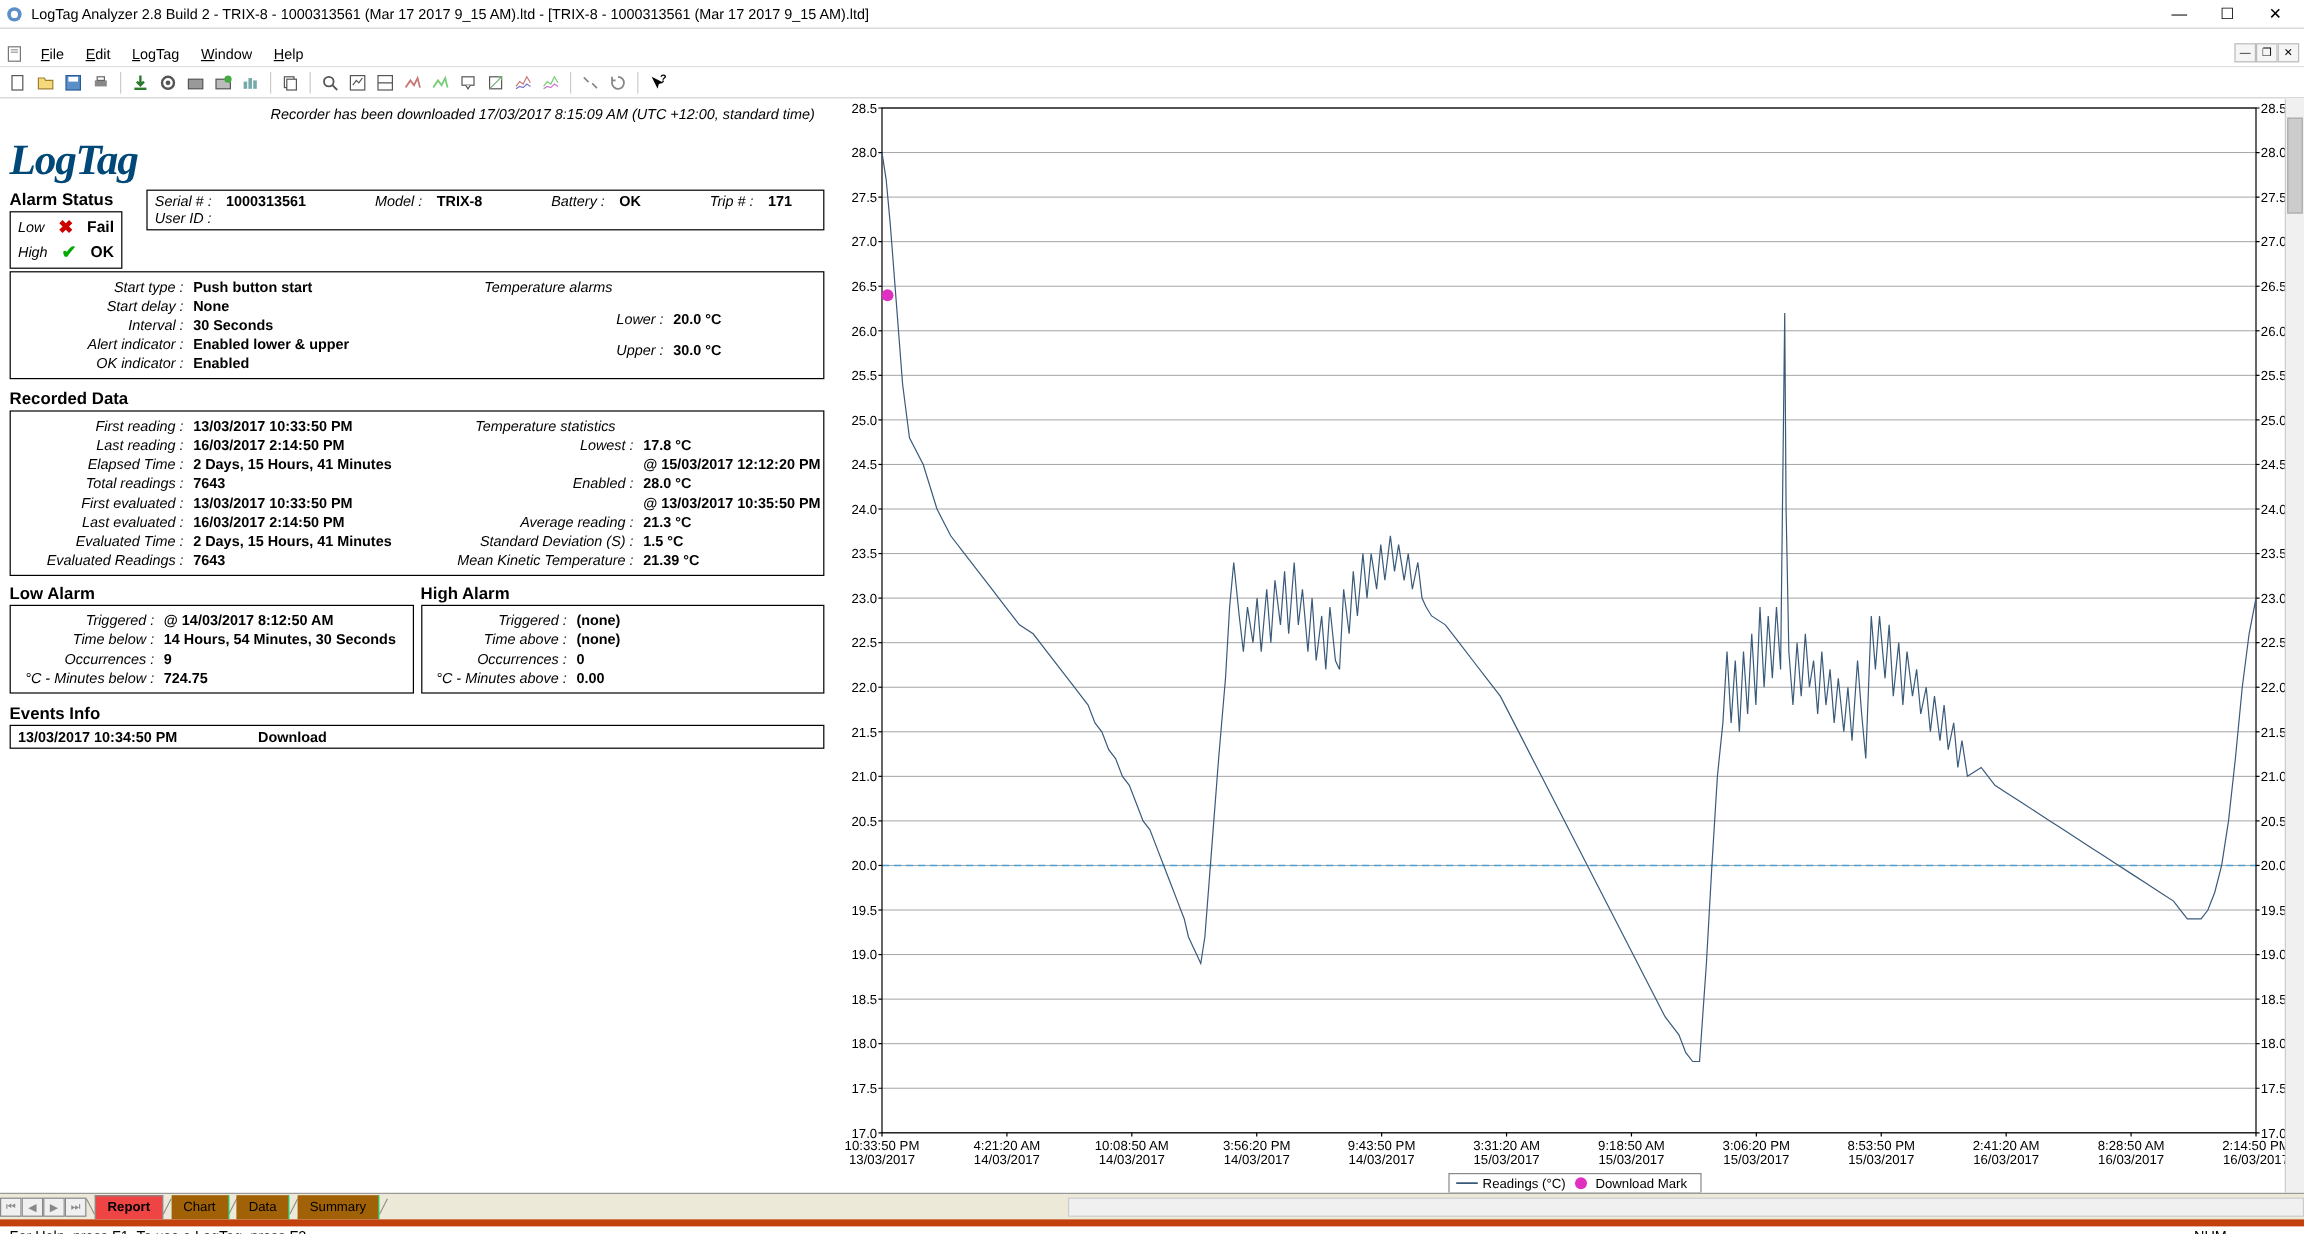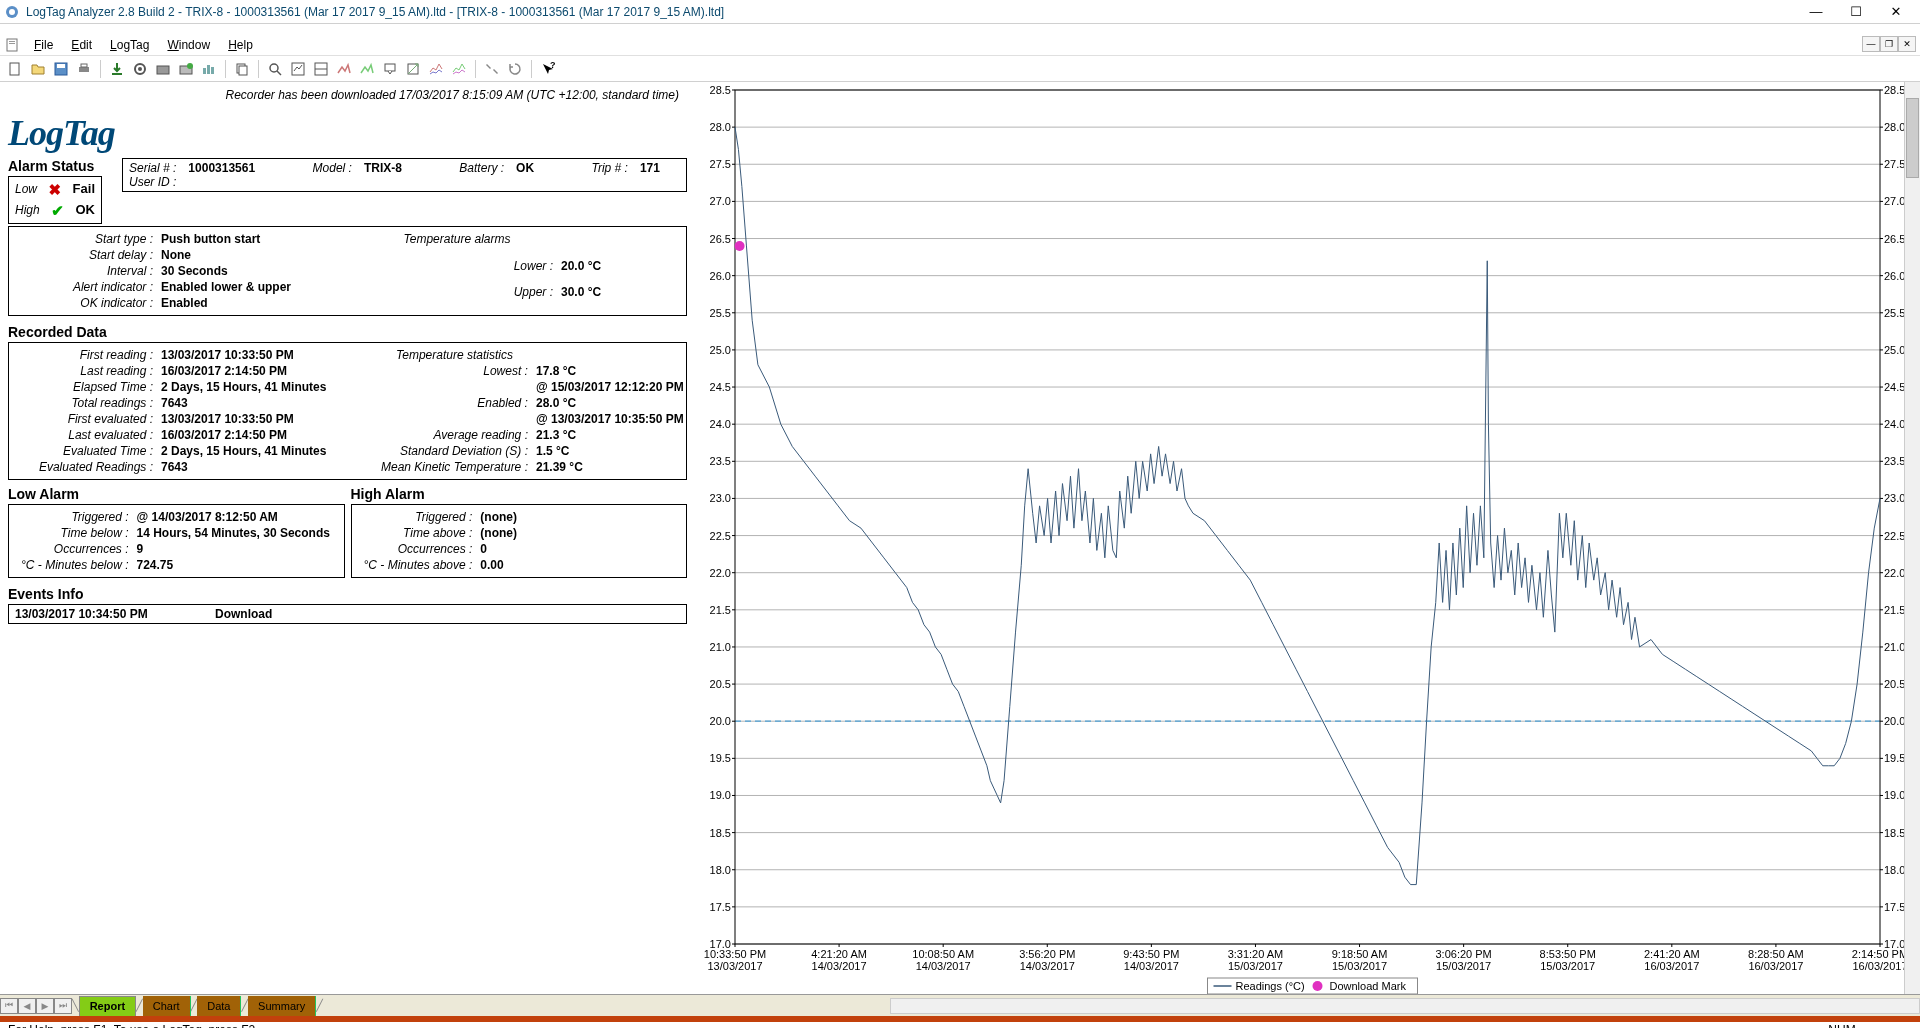"LogTag Analyzer 2.8 Build 2" .title-bar .title-text { color: #0c4a6e -> #000000 }
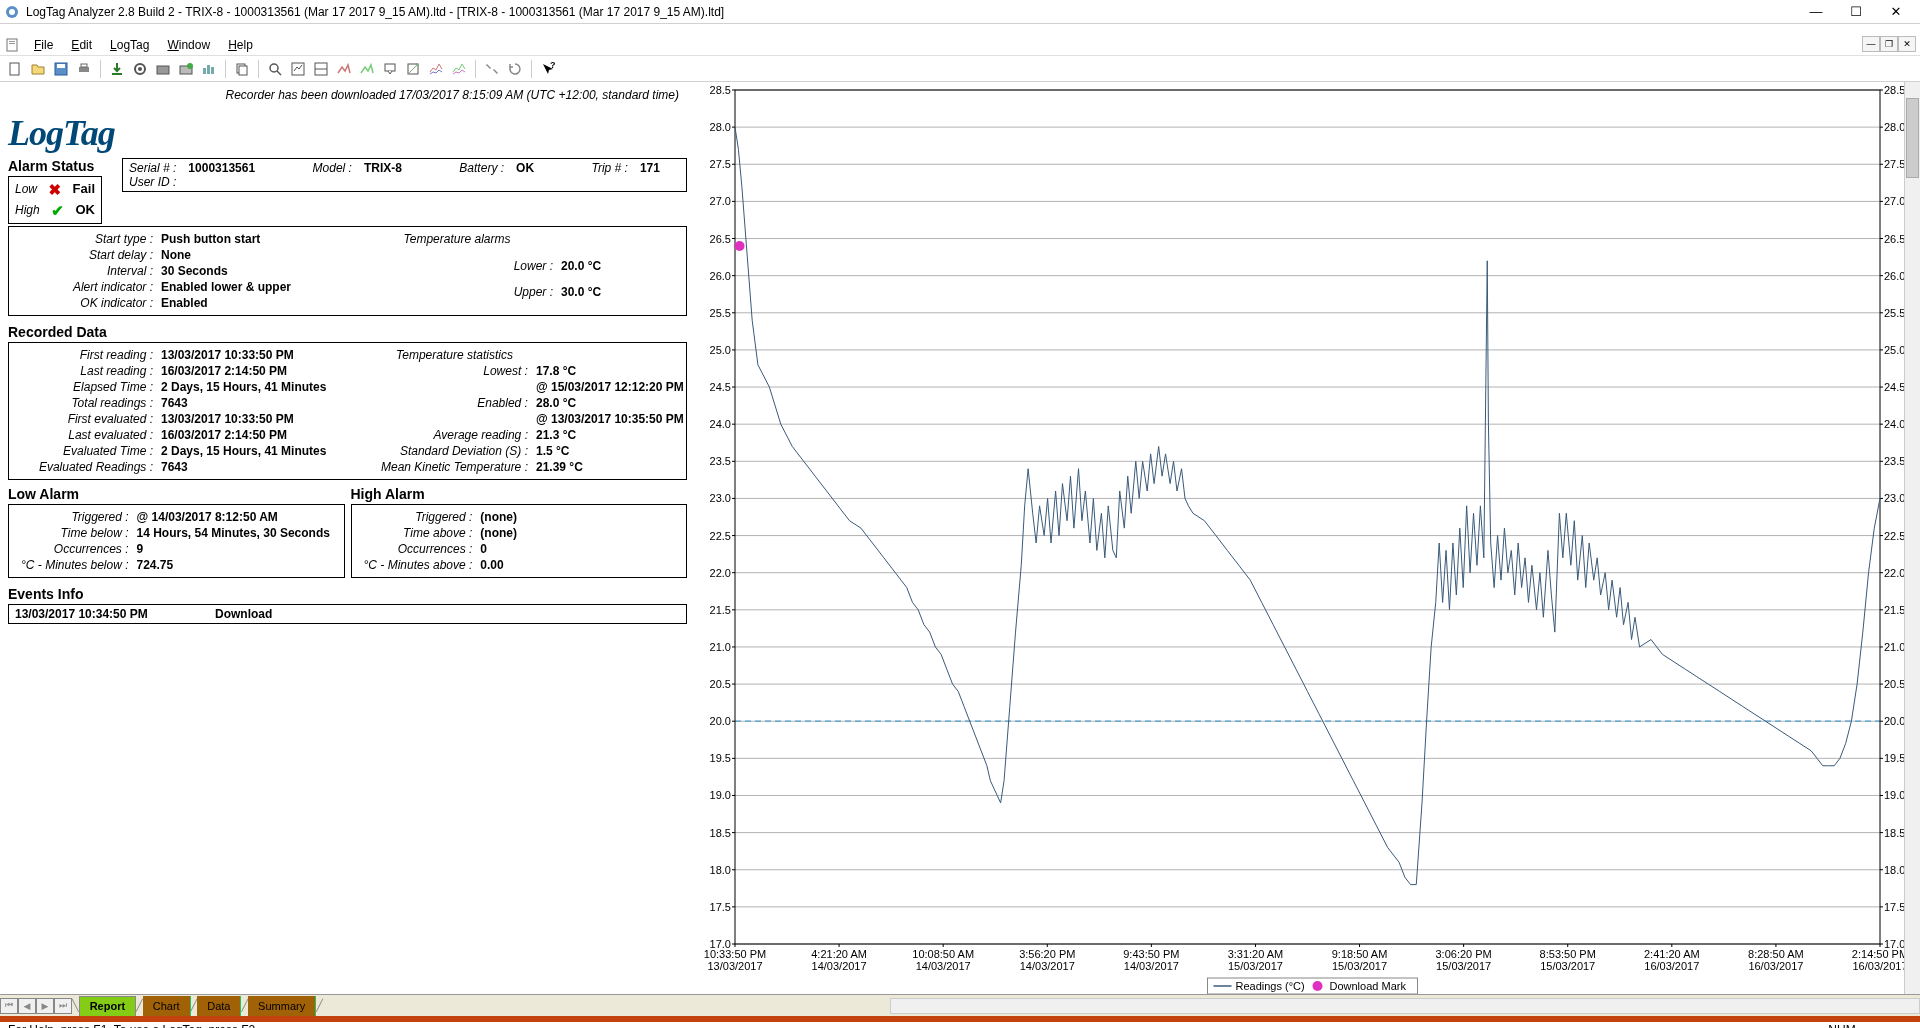"Report" .tab.active { background: #84cc16 -> #ef4444 }
